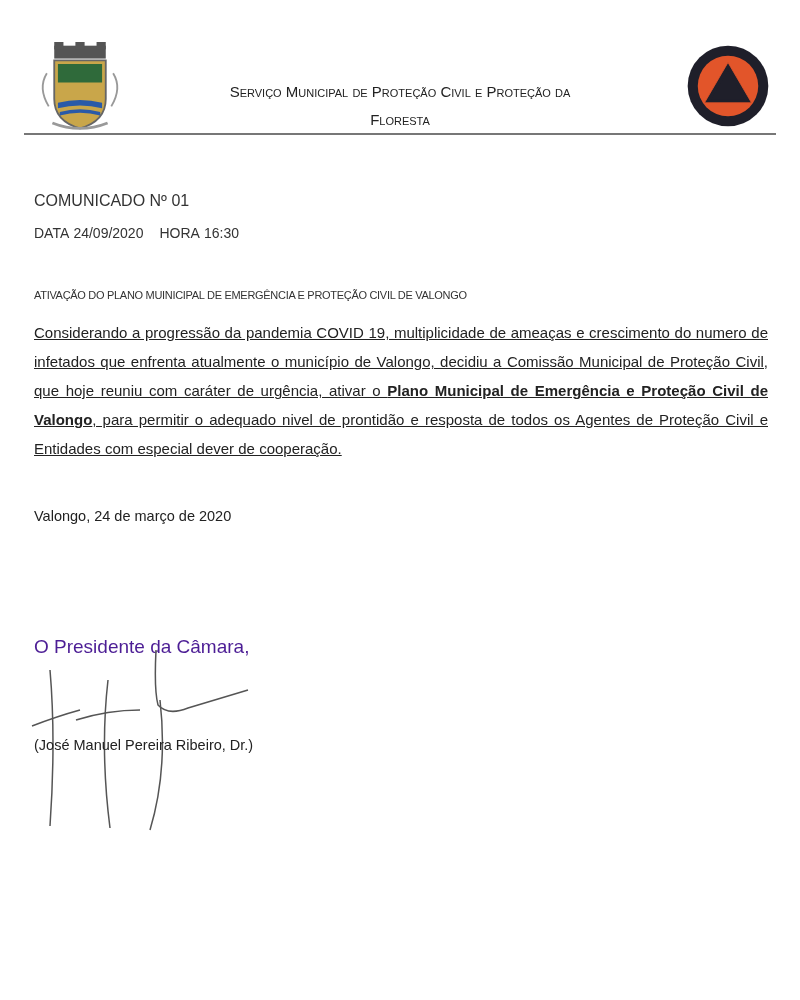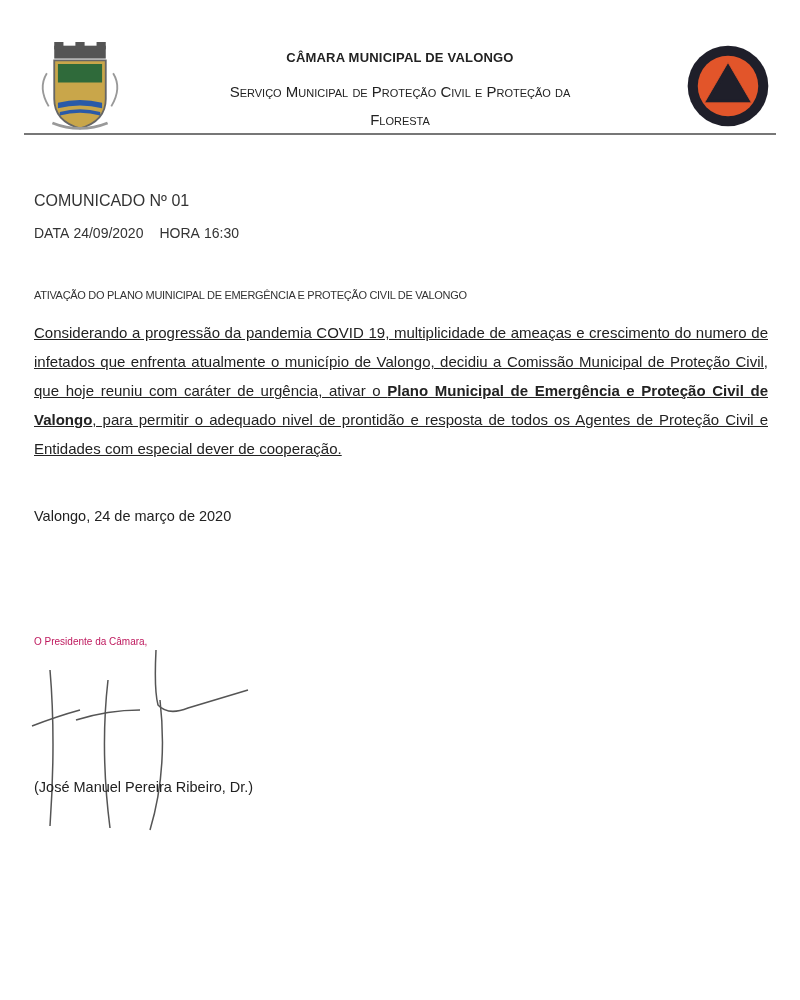"CÂMARA MUNICIPAL DE VALONGO" div.h-title { html: <div>CÂMARA MUNICIPAL DE VALONGO</div> -> none }
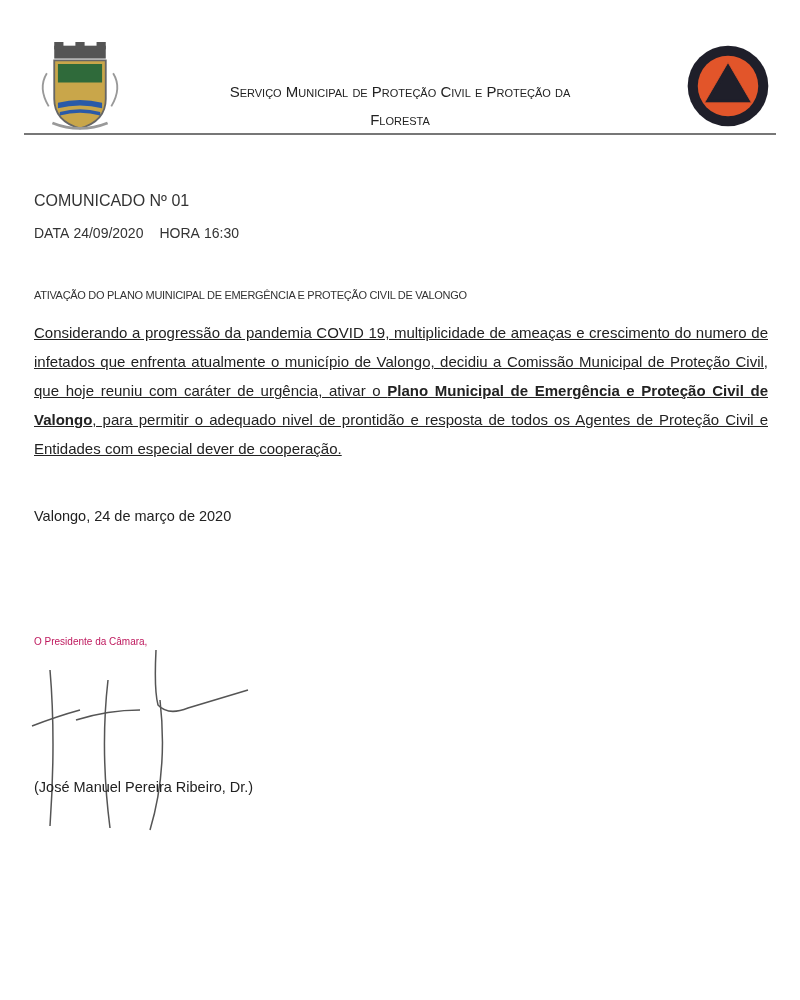"O Presidente da Câmara," .pres { color: #be185d -> #4c1d95; font-size: 10px -> 19px }
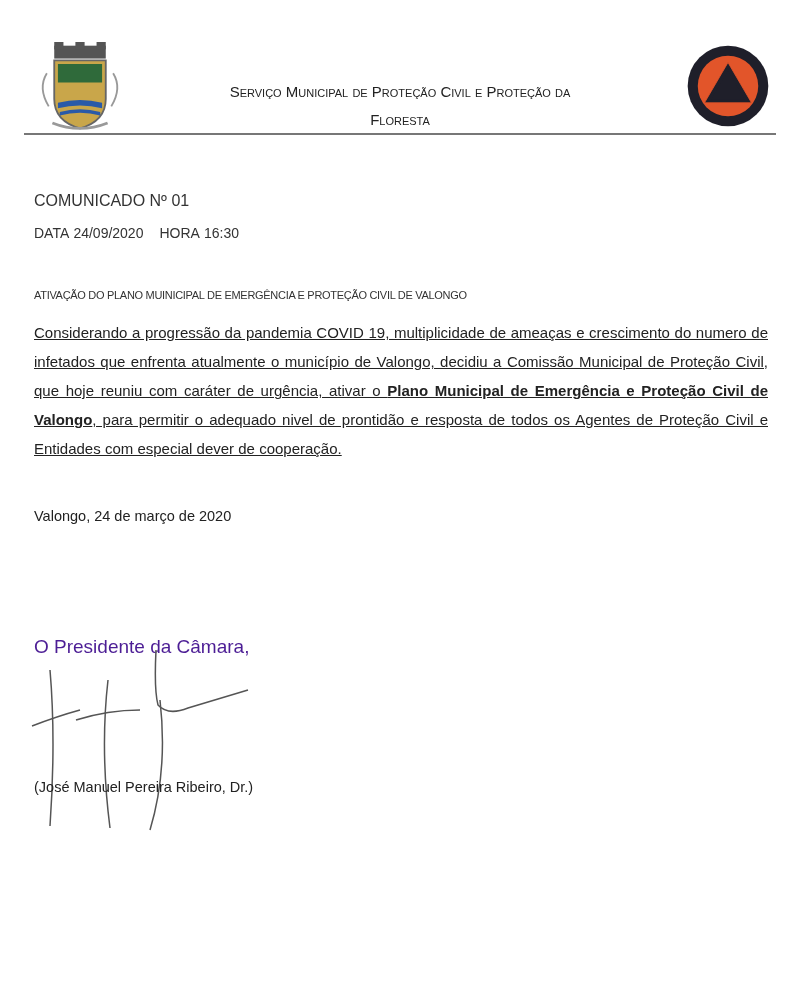"(José Manuel Pereira Ribeiro, Dr.)" .name { margin-top: 42px -> none }
